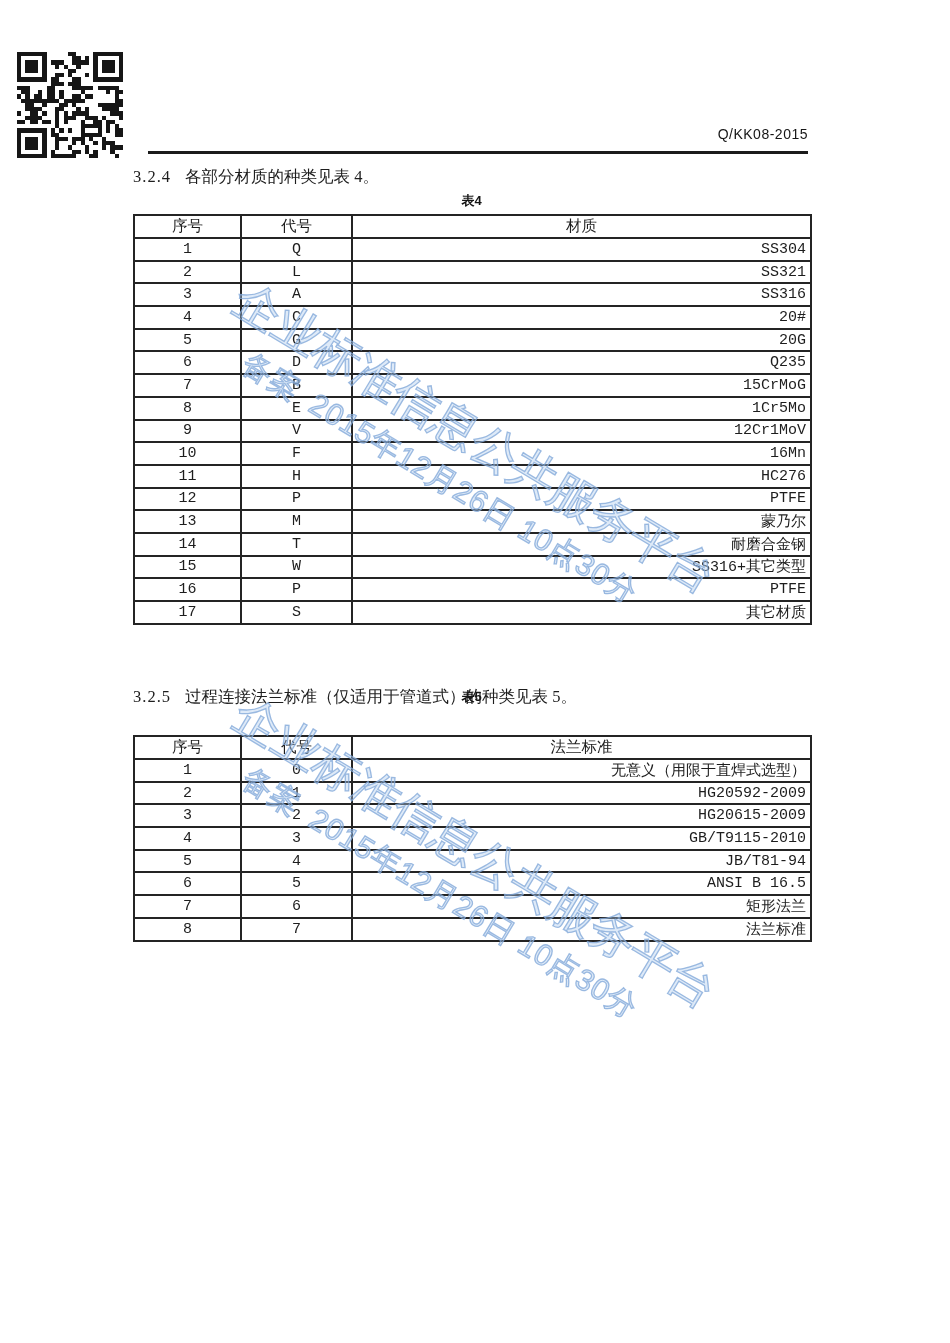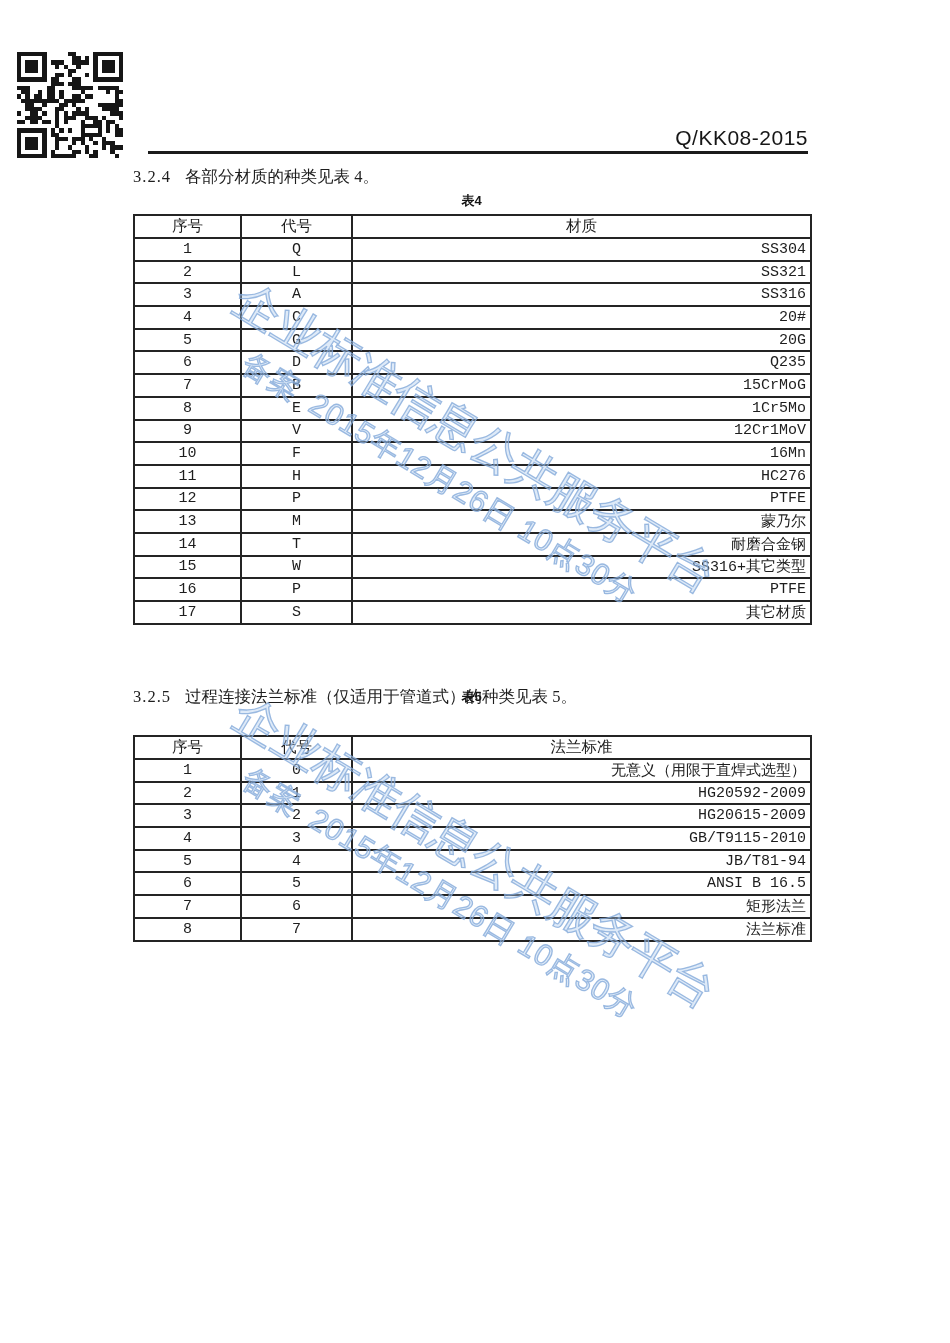"Q/KK08-2015" .doc-number { font-size: 21px -> 14px }
